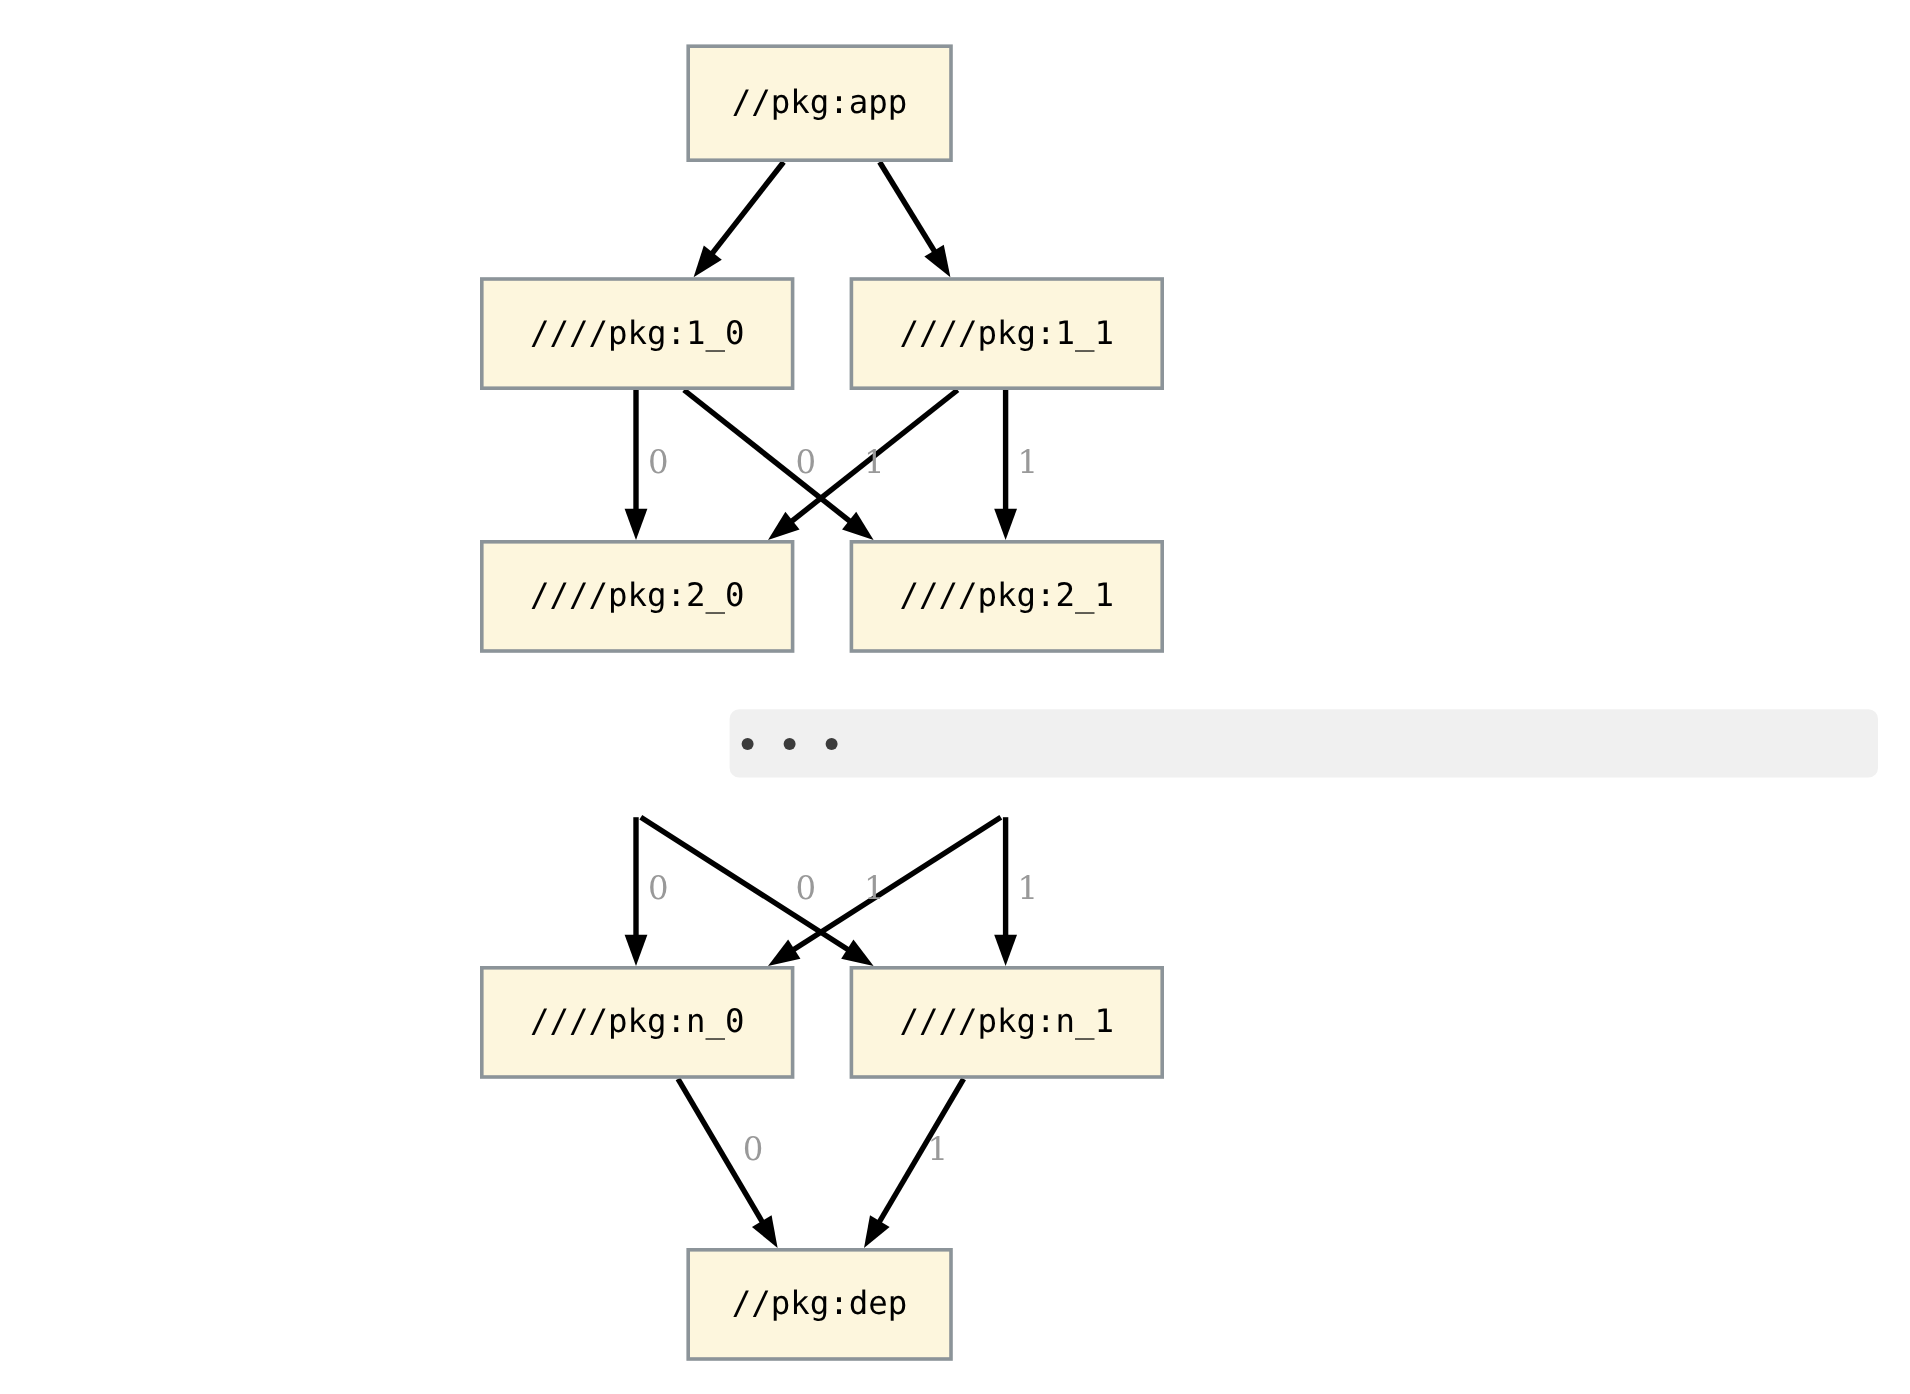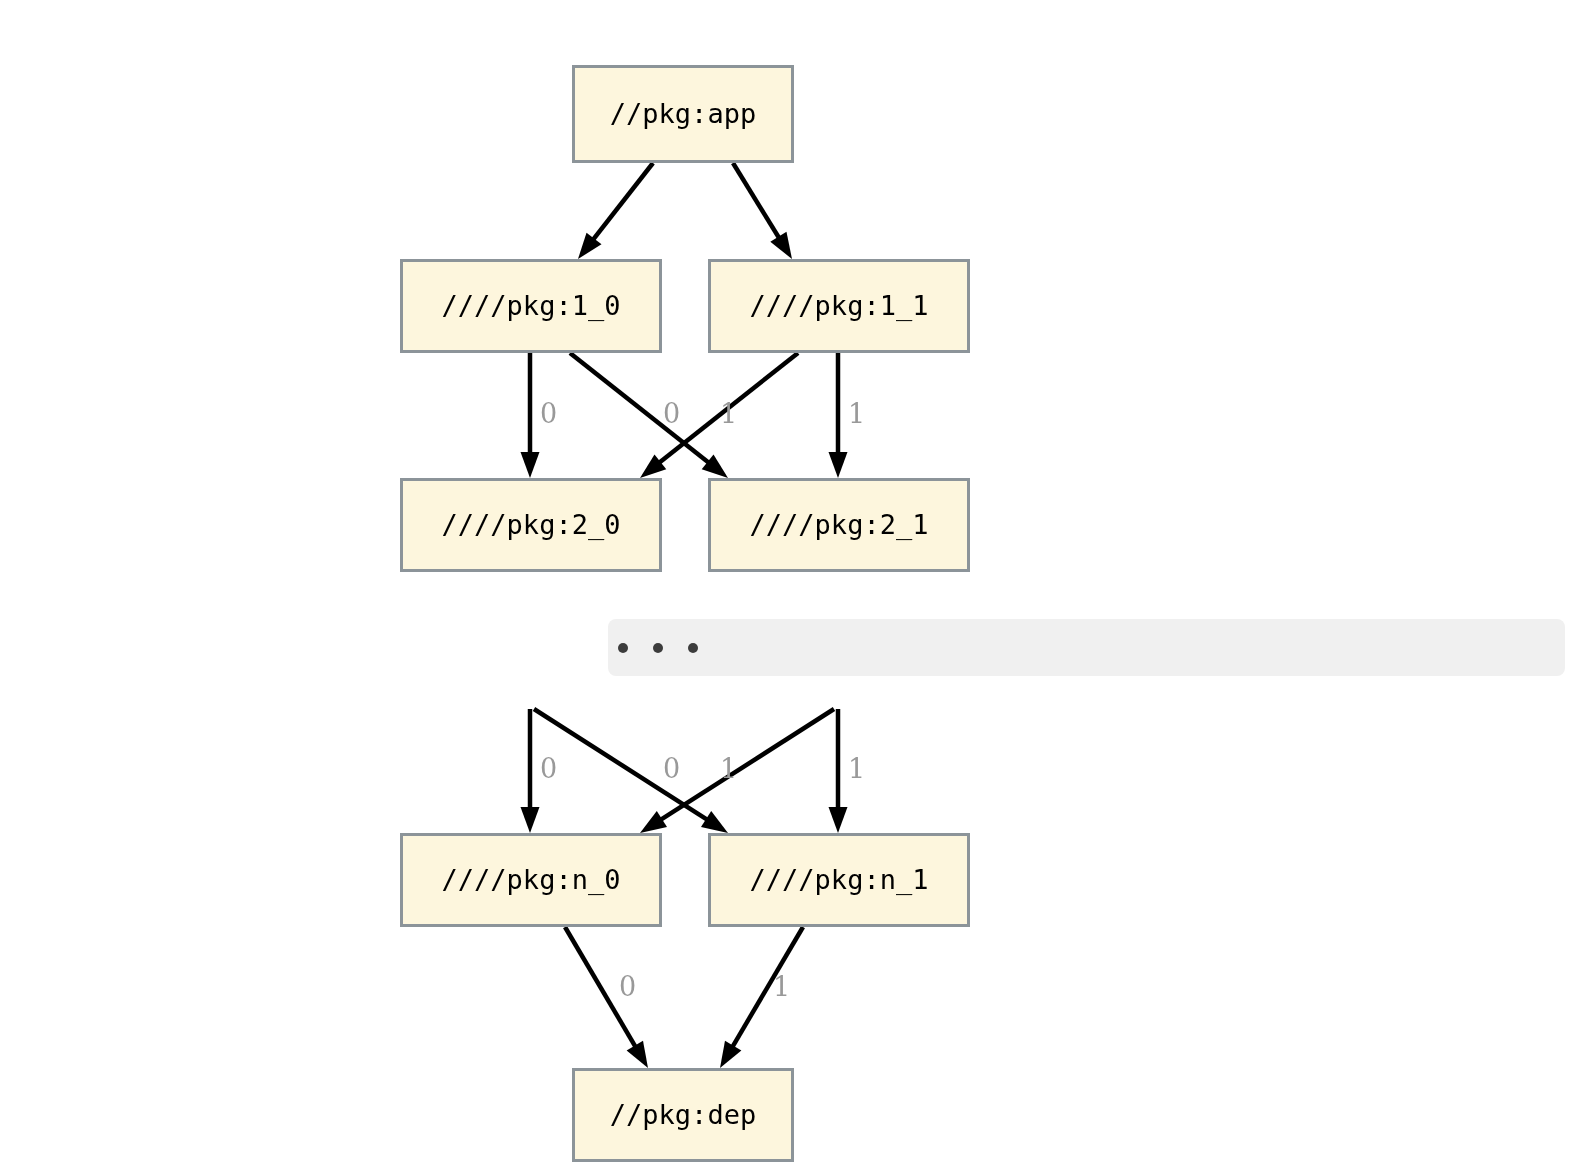"//pkg:app" #graph-root { margin-top: 28px -> none }
